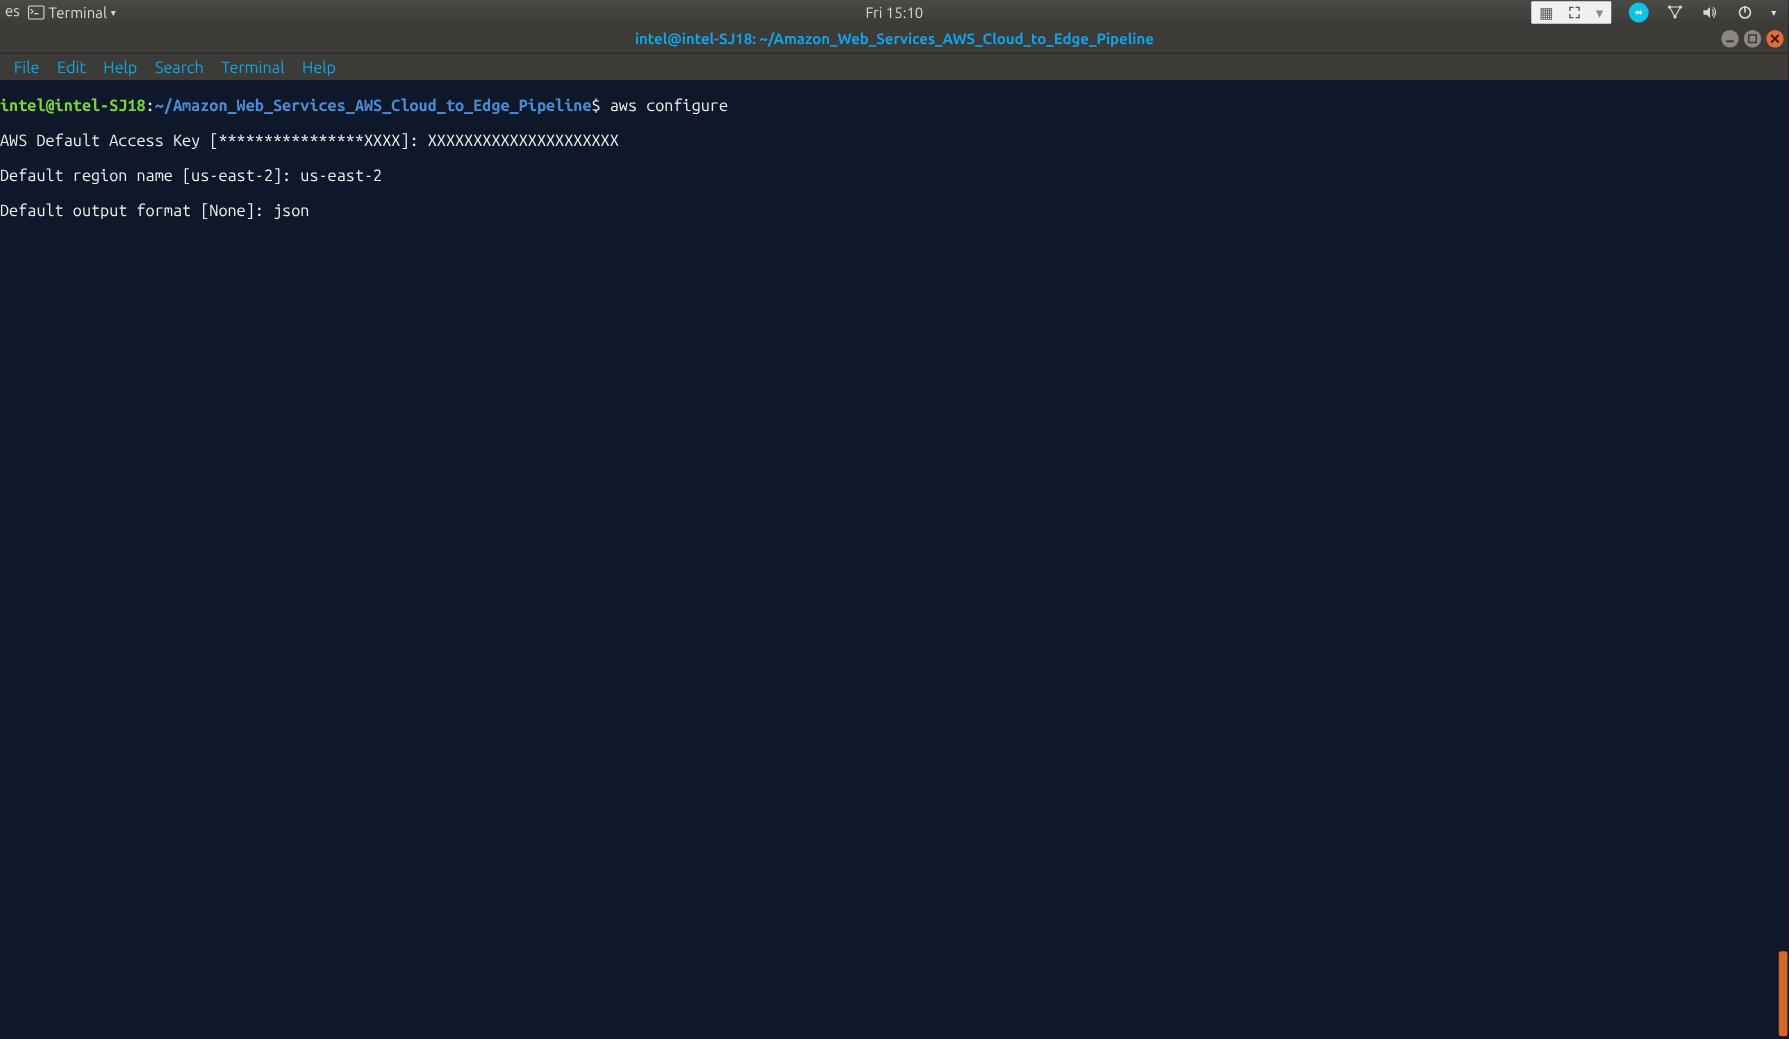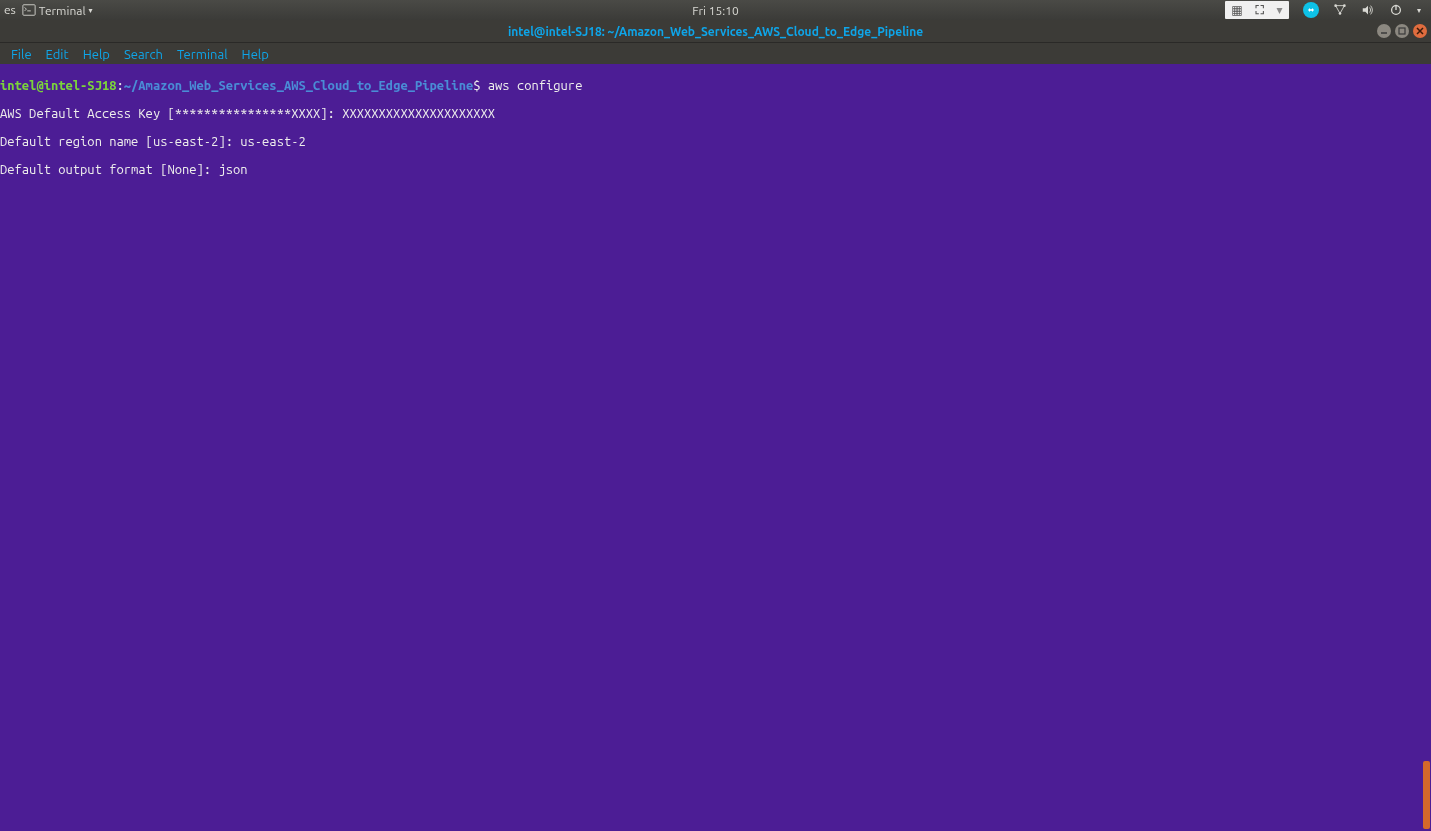"intel@intel-SJ18:~/Amazon_Web_Services_A" .terminal { background: #4c1d95 -> #0f172a }
